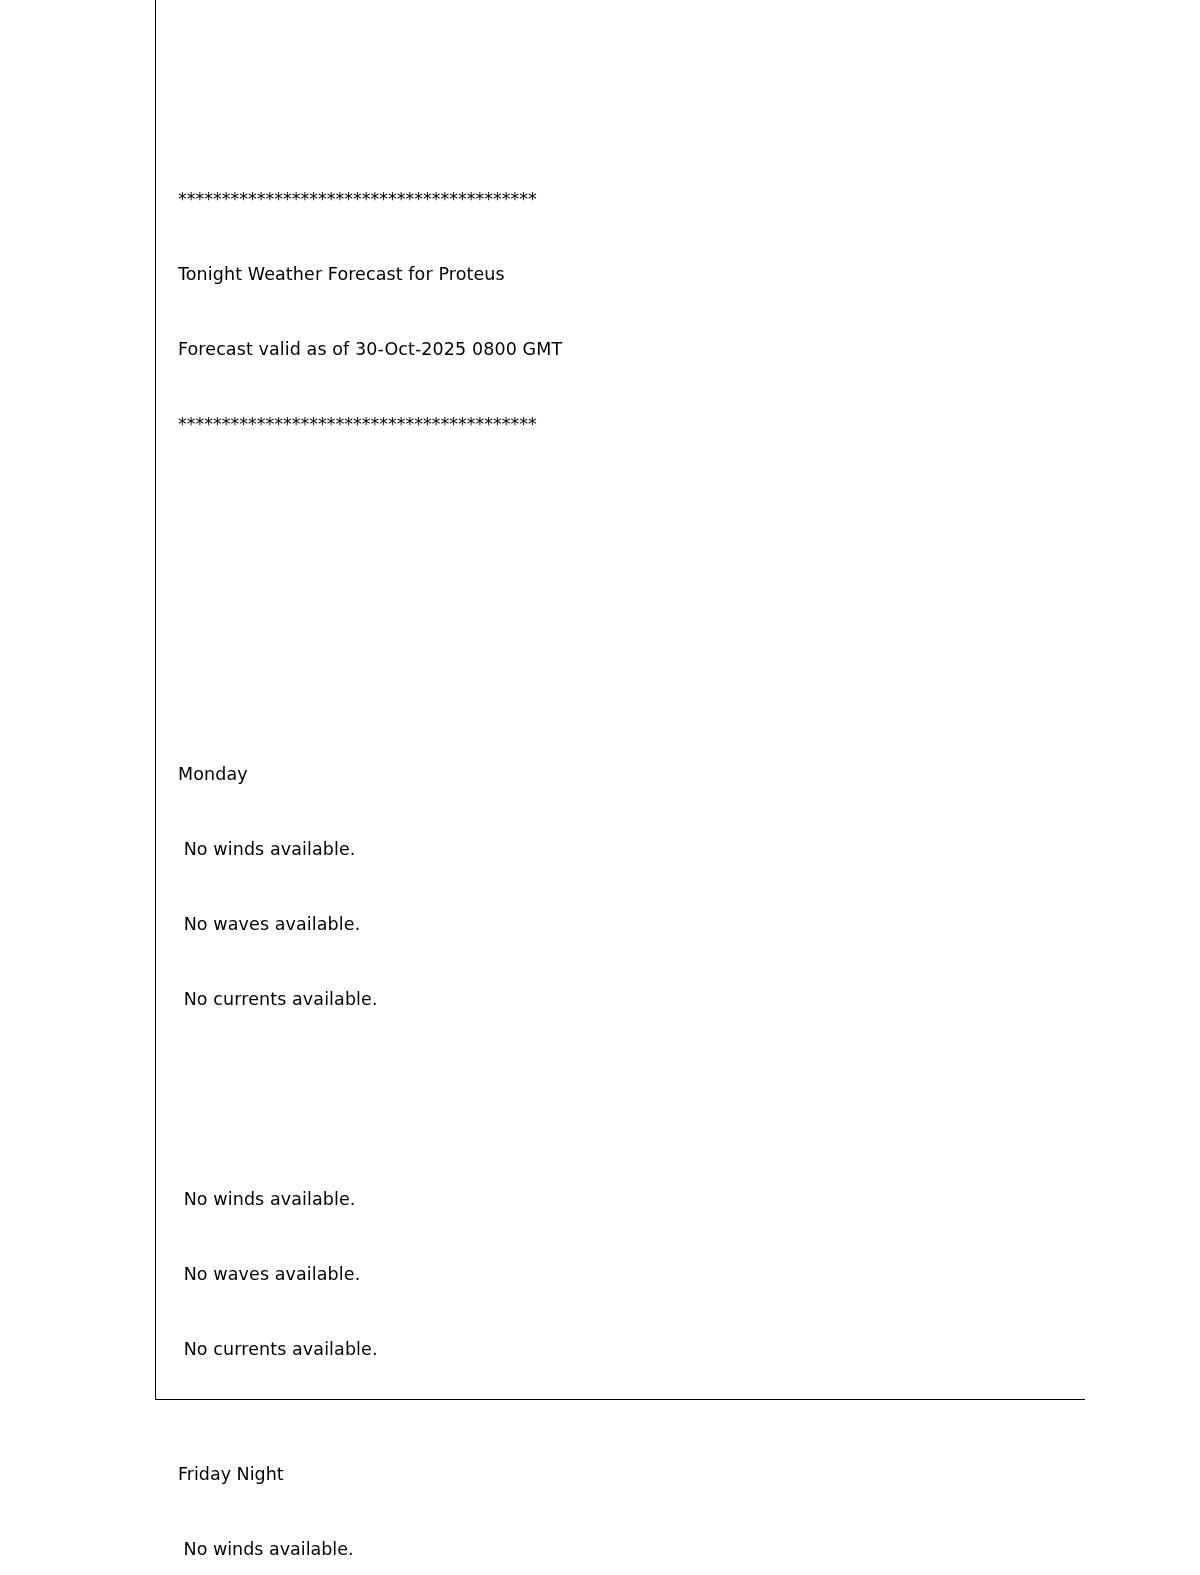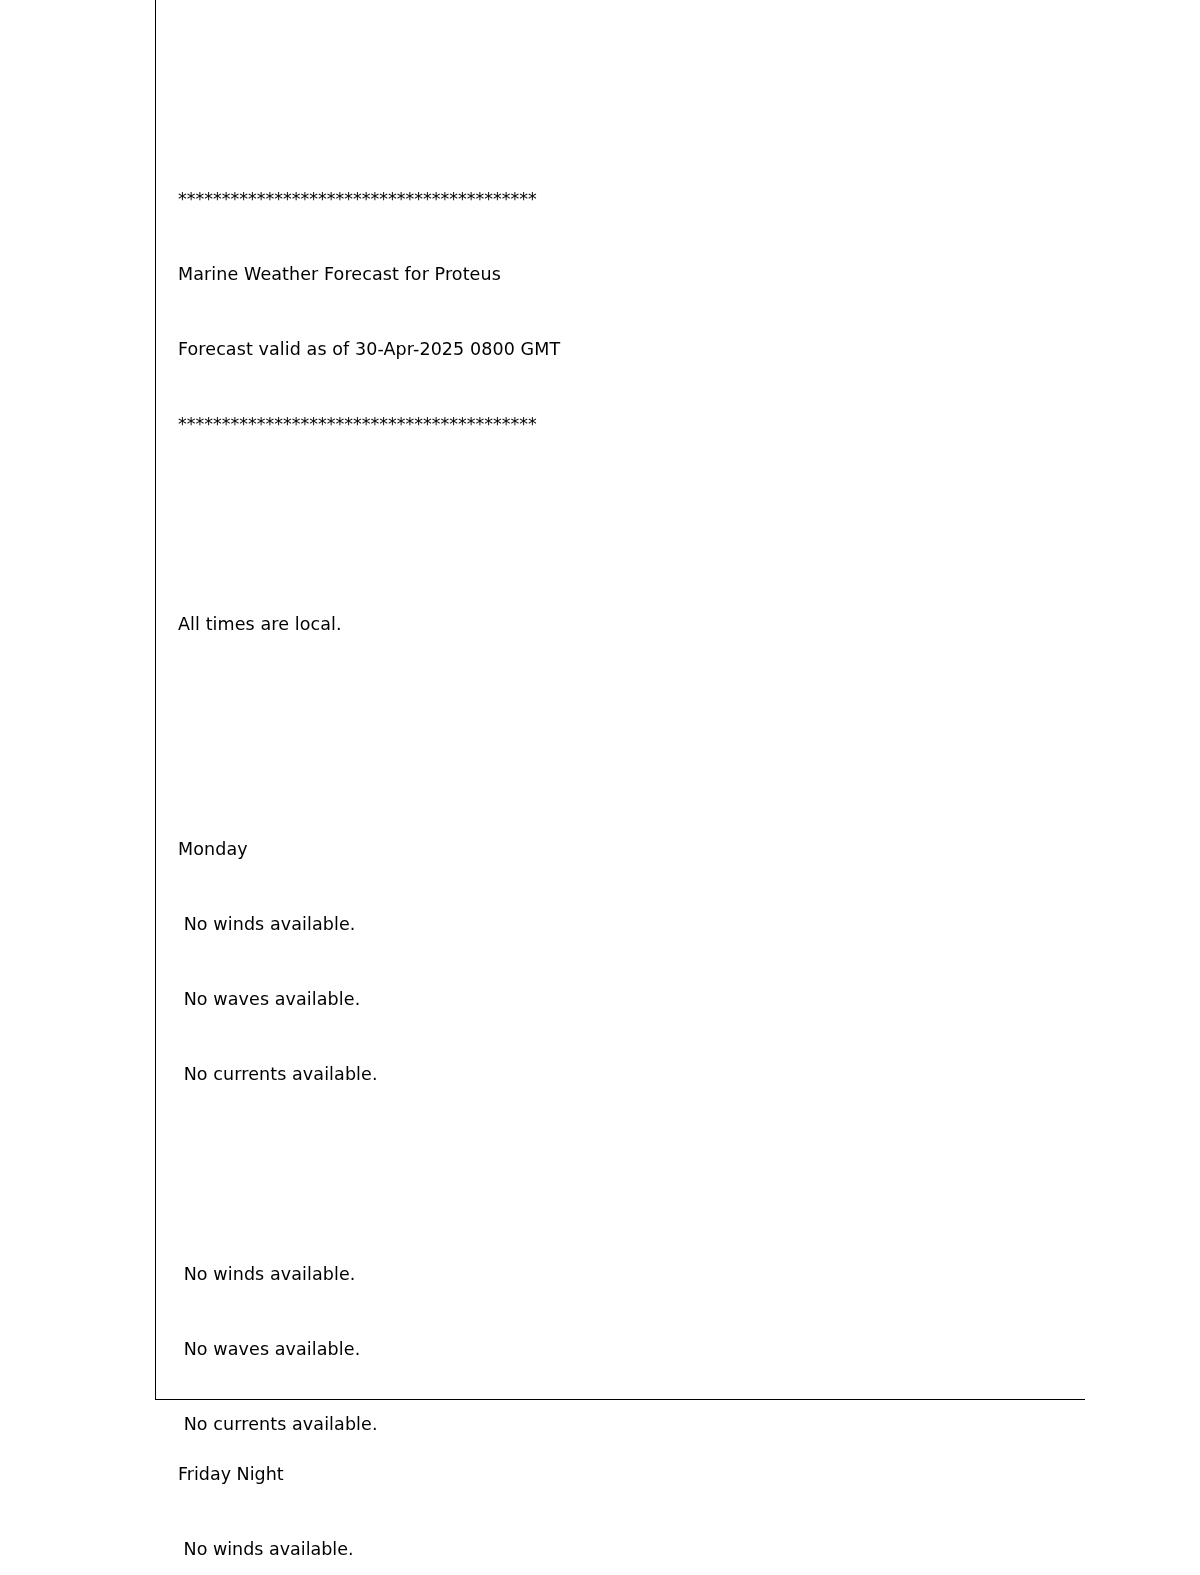"Marine Weather Forecast for Proteus" div.line { text: Marine -> Tonight }
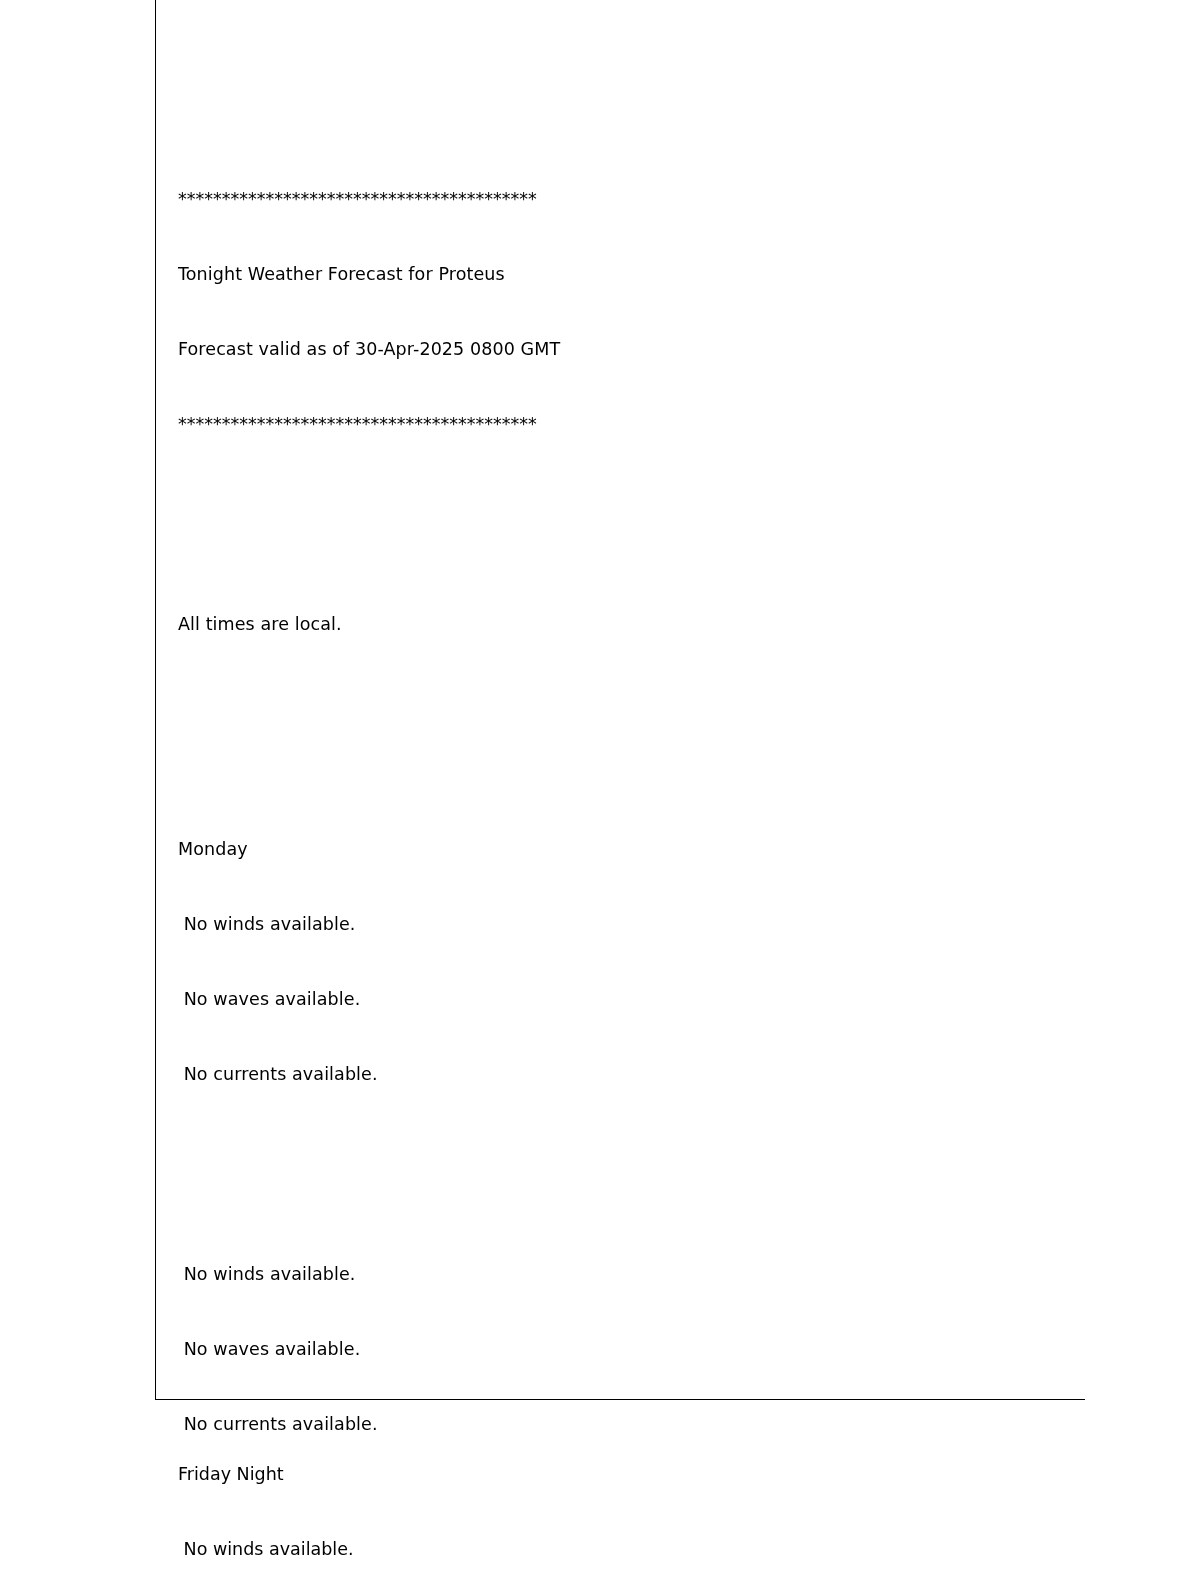"Forecast valid as of 30-Apr-2025" div.line { text: 30-Apr-2025 -> 30-Oct-2025 }
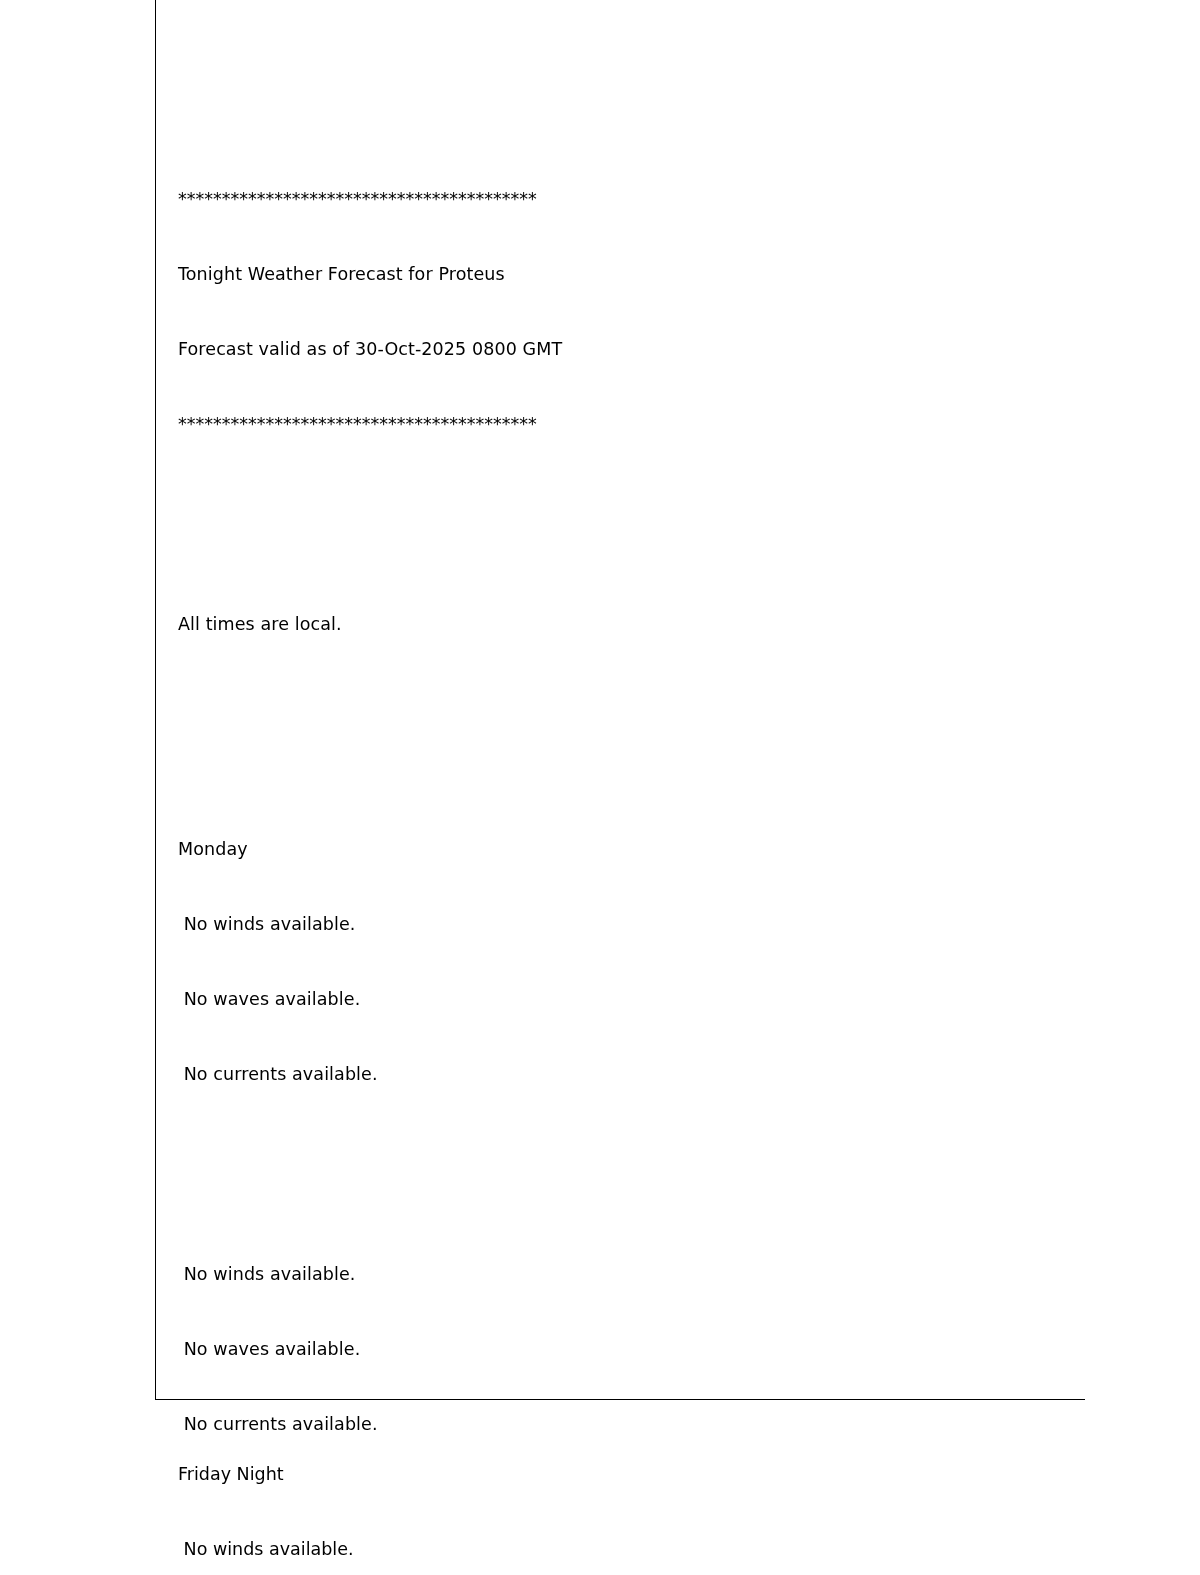"All times are local." div.line { html: <div>All times are local.</div> -> none }
